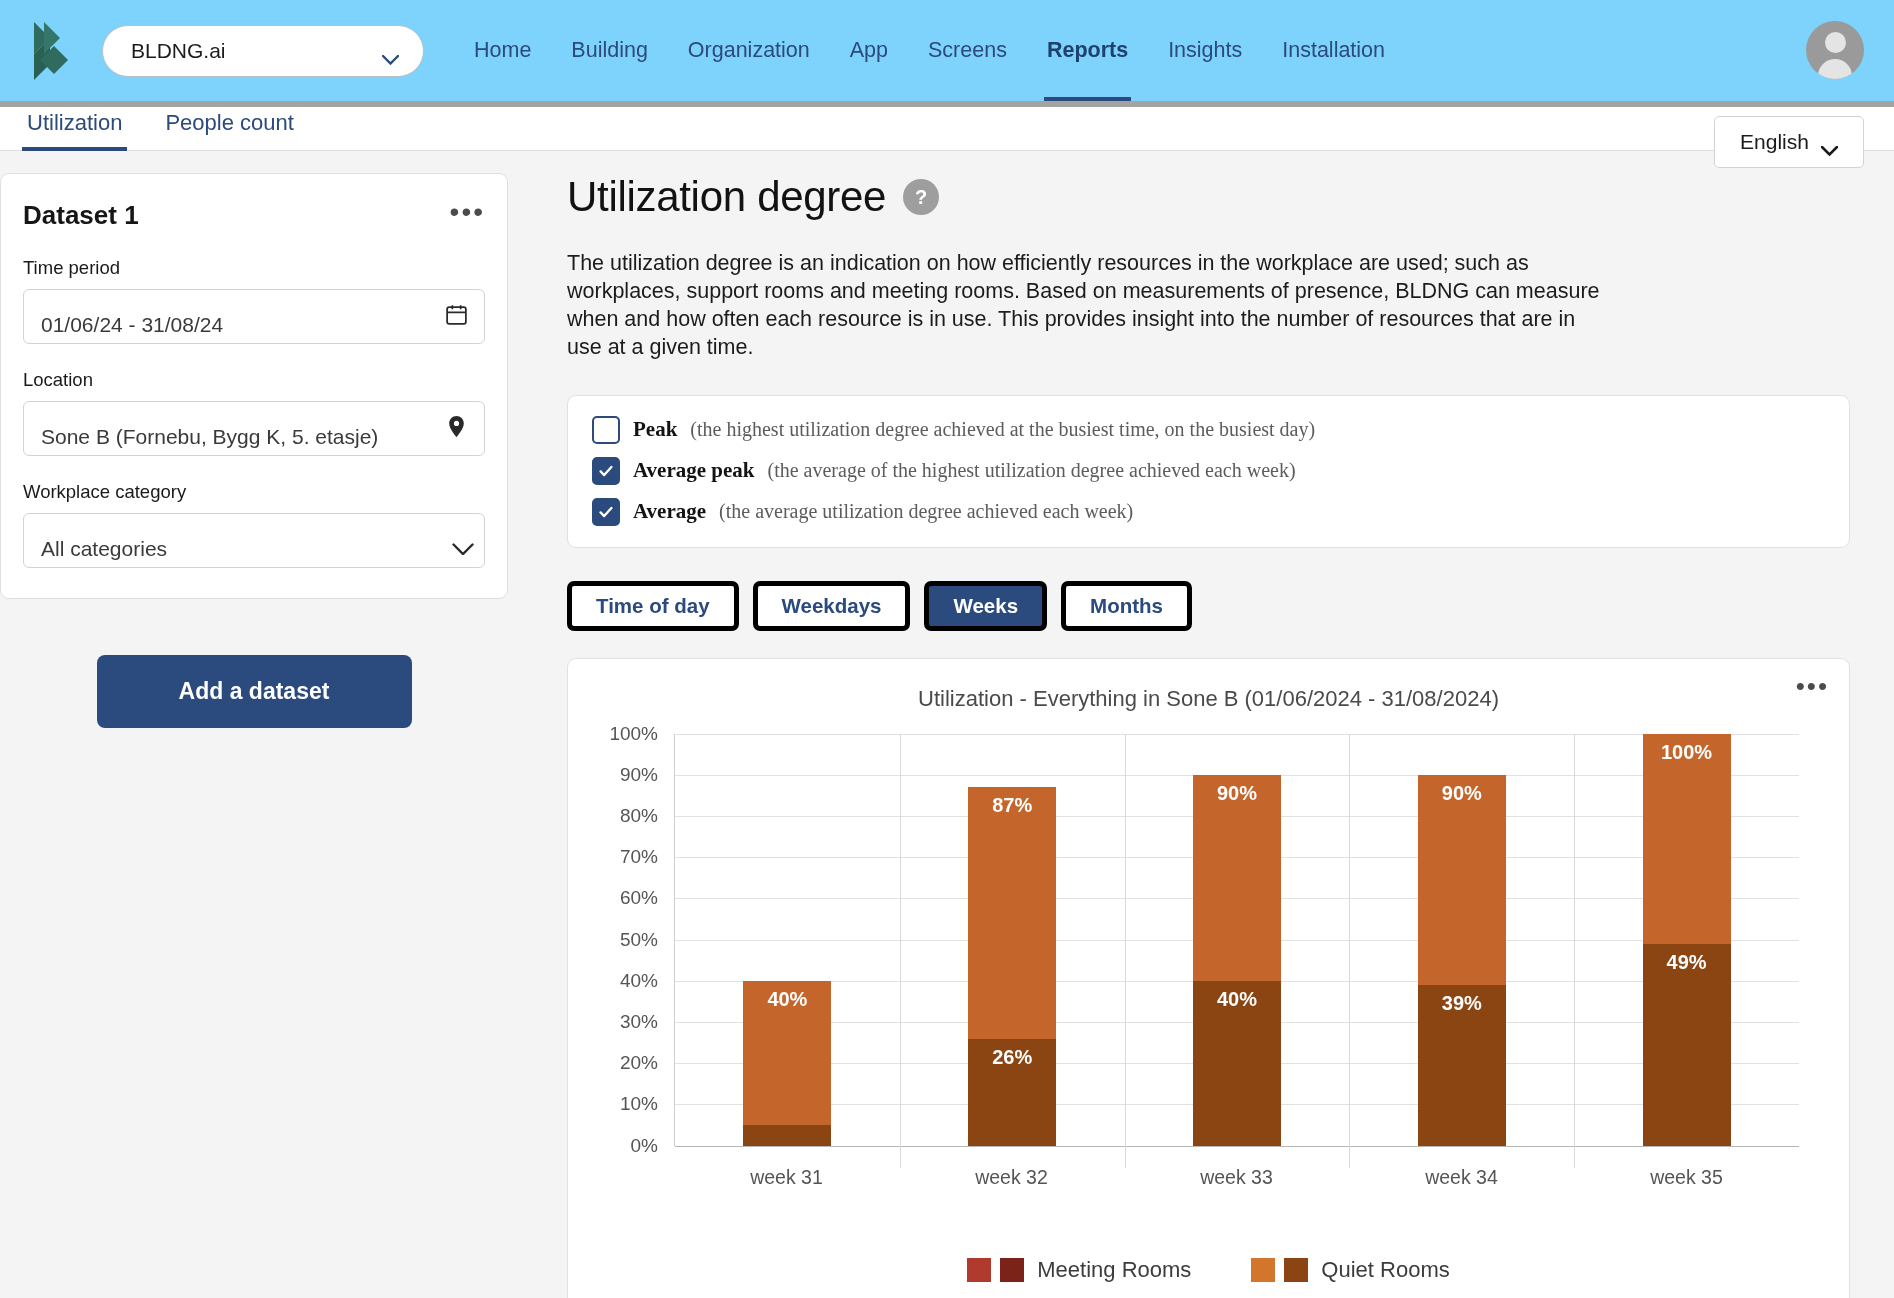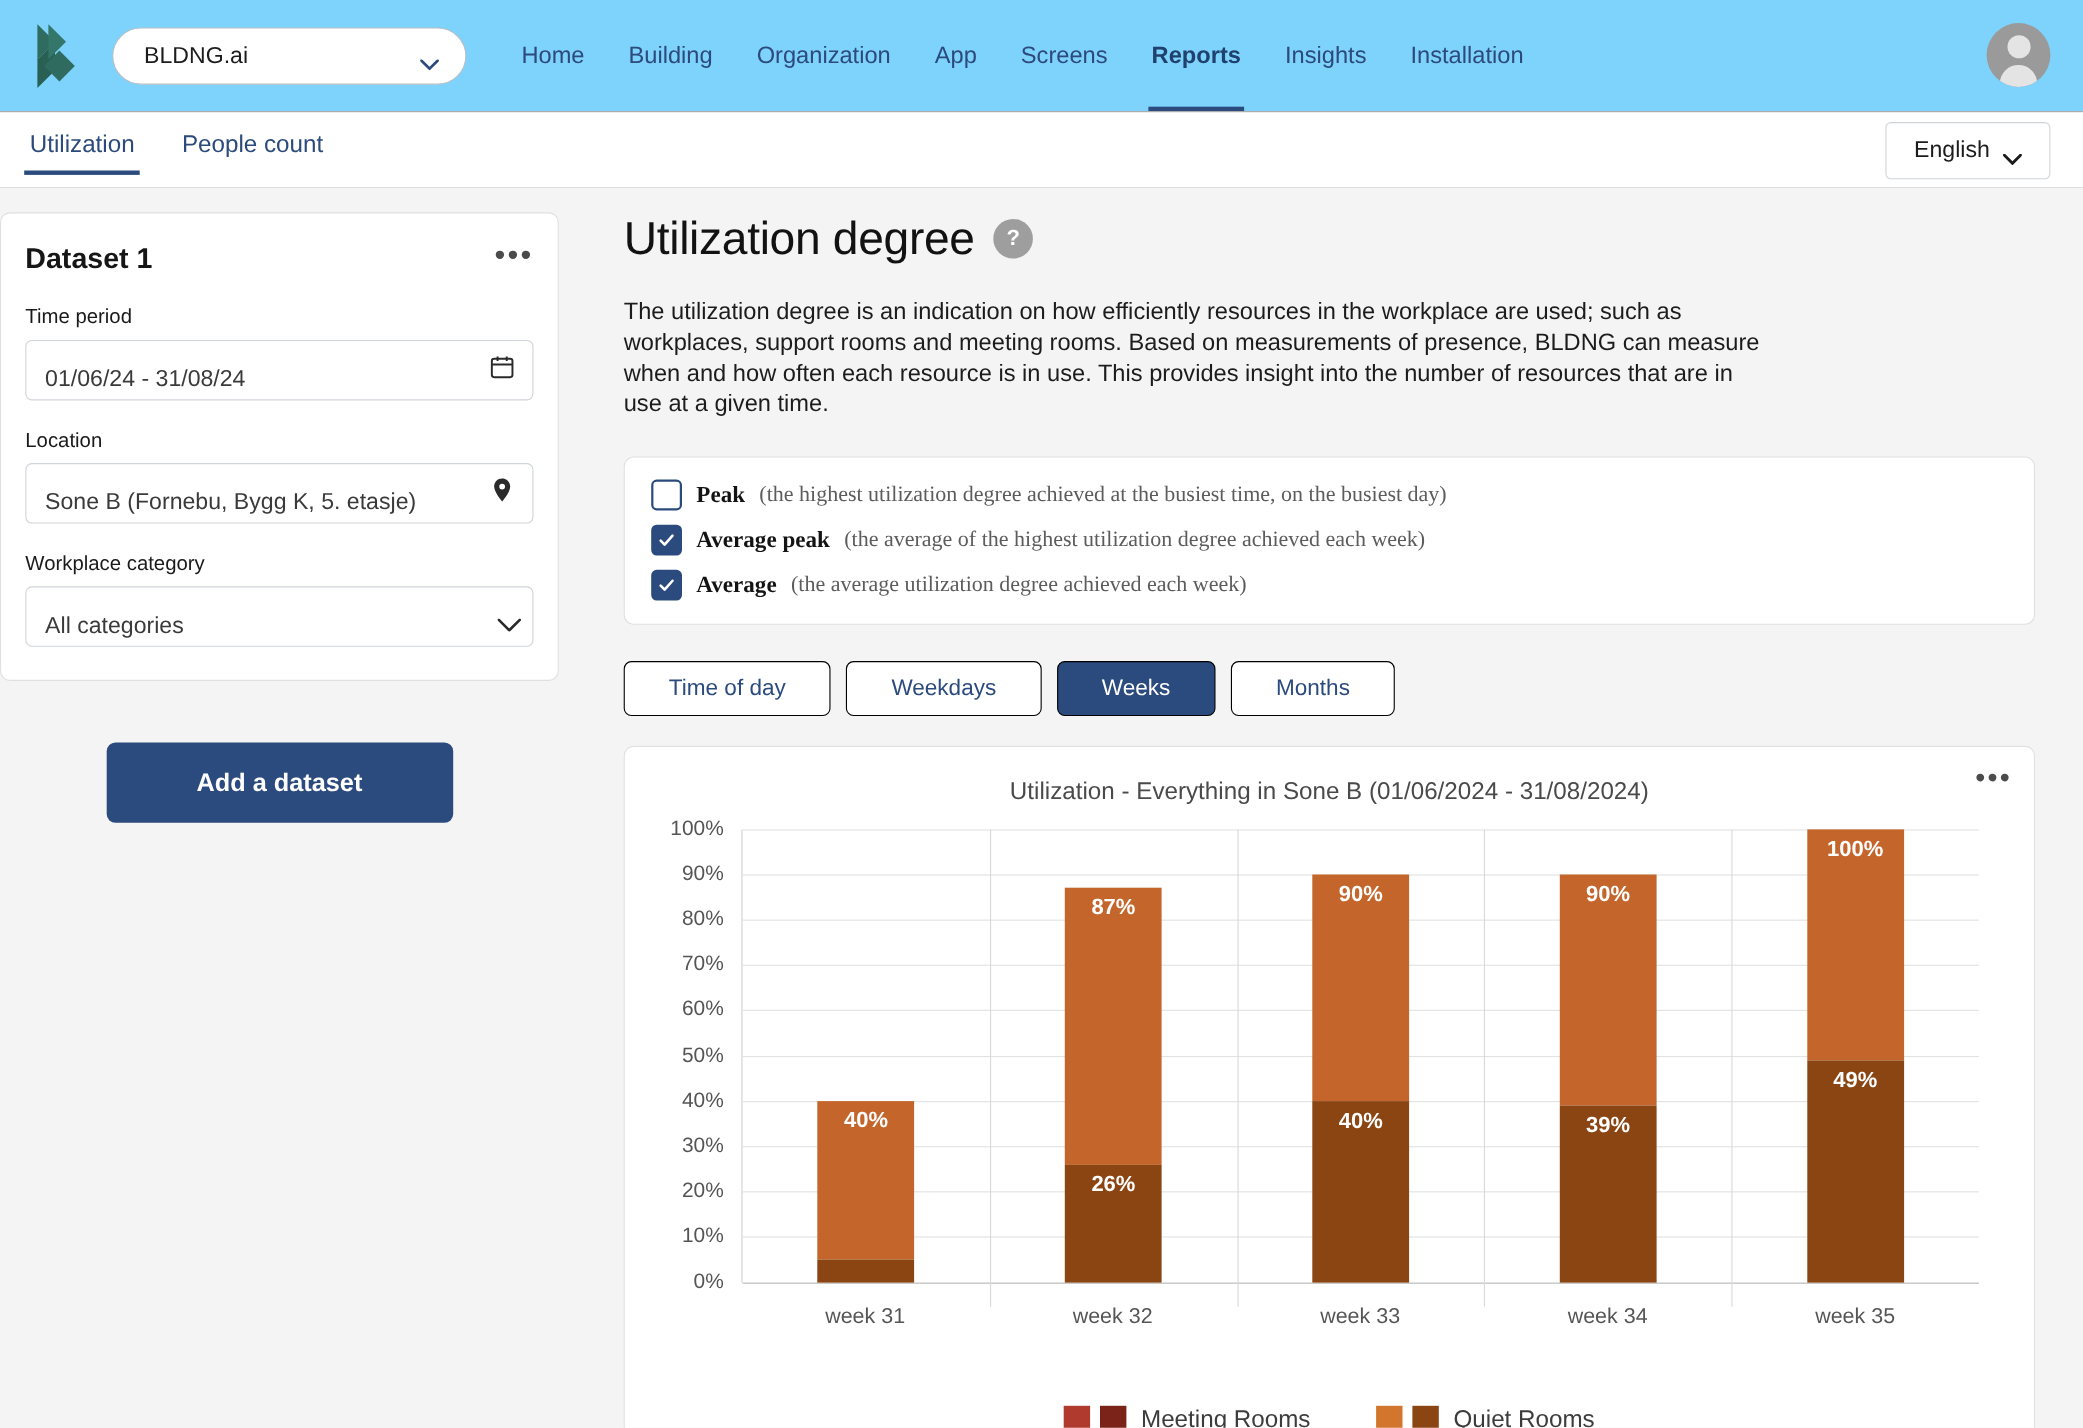"Utilization" .subnav { border-top: 1px solid #a3a3a3 -> 6px solid #a3a3a3; height: 70px -> 50px; padding: 12px 22px -> 0 22px }
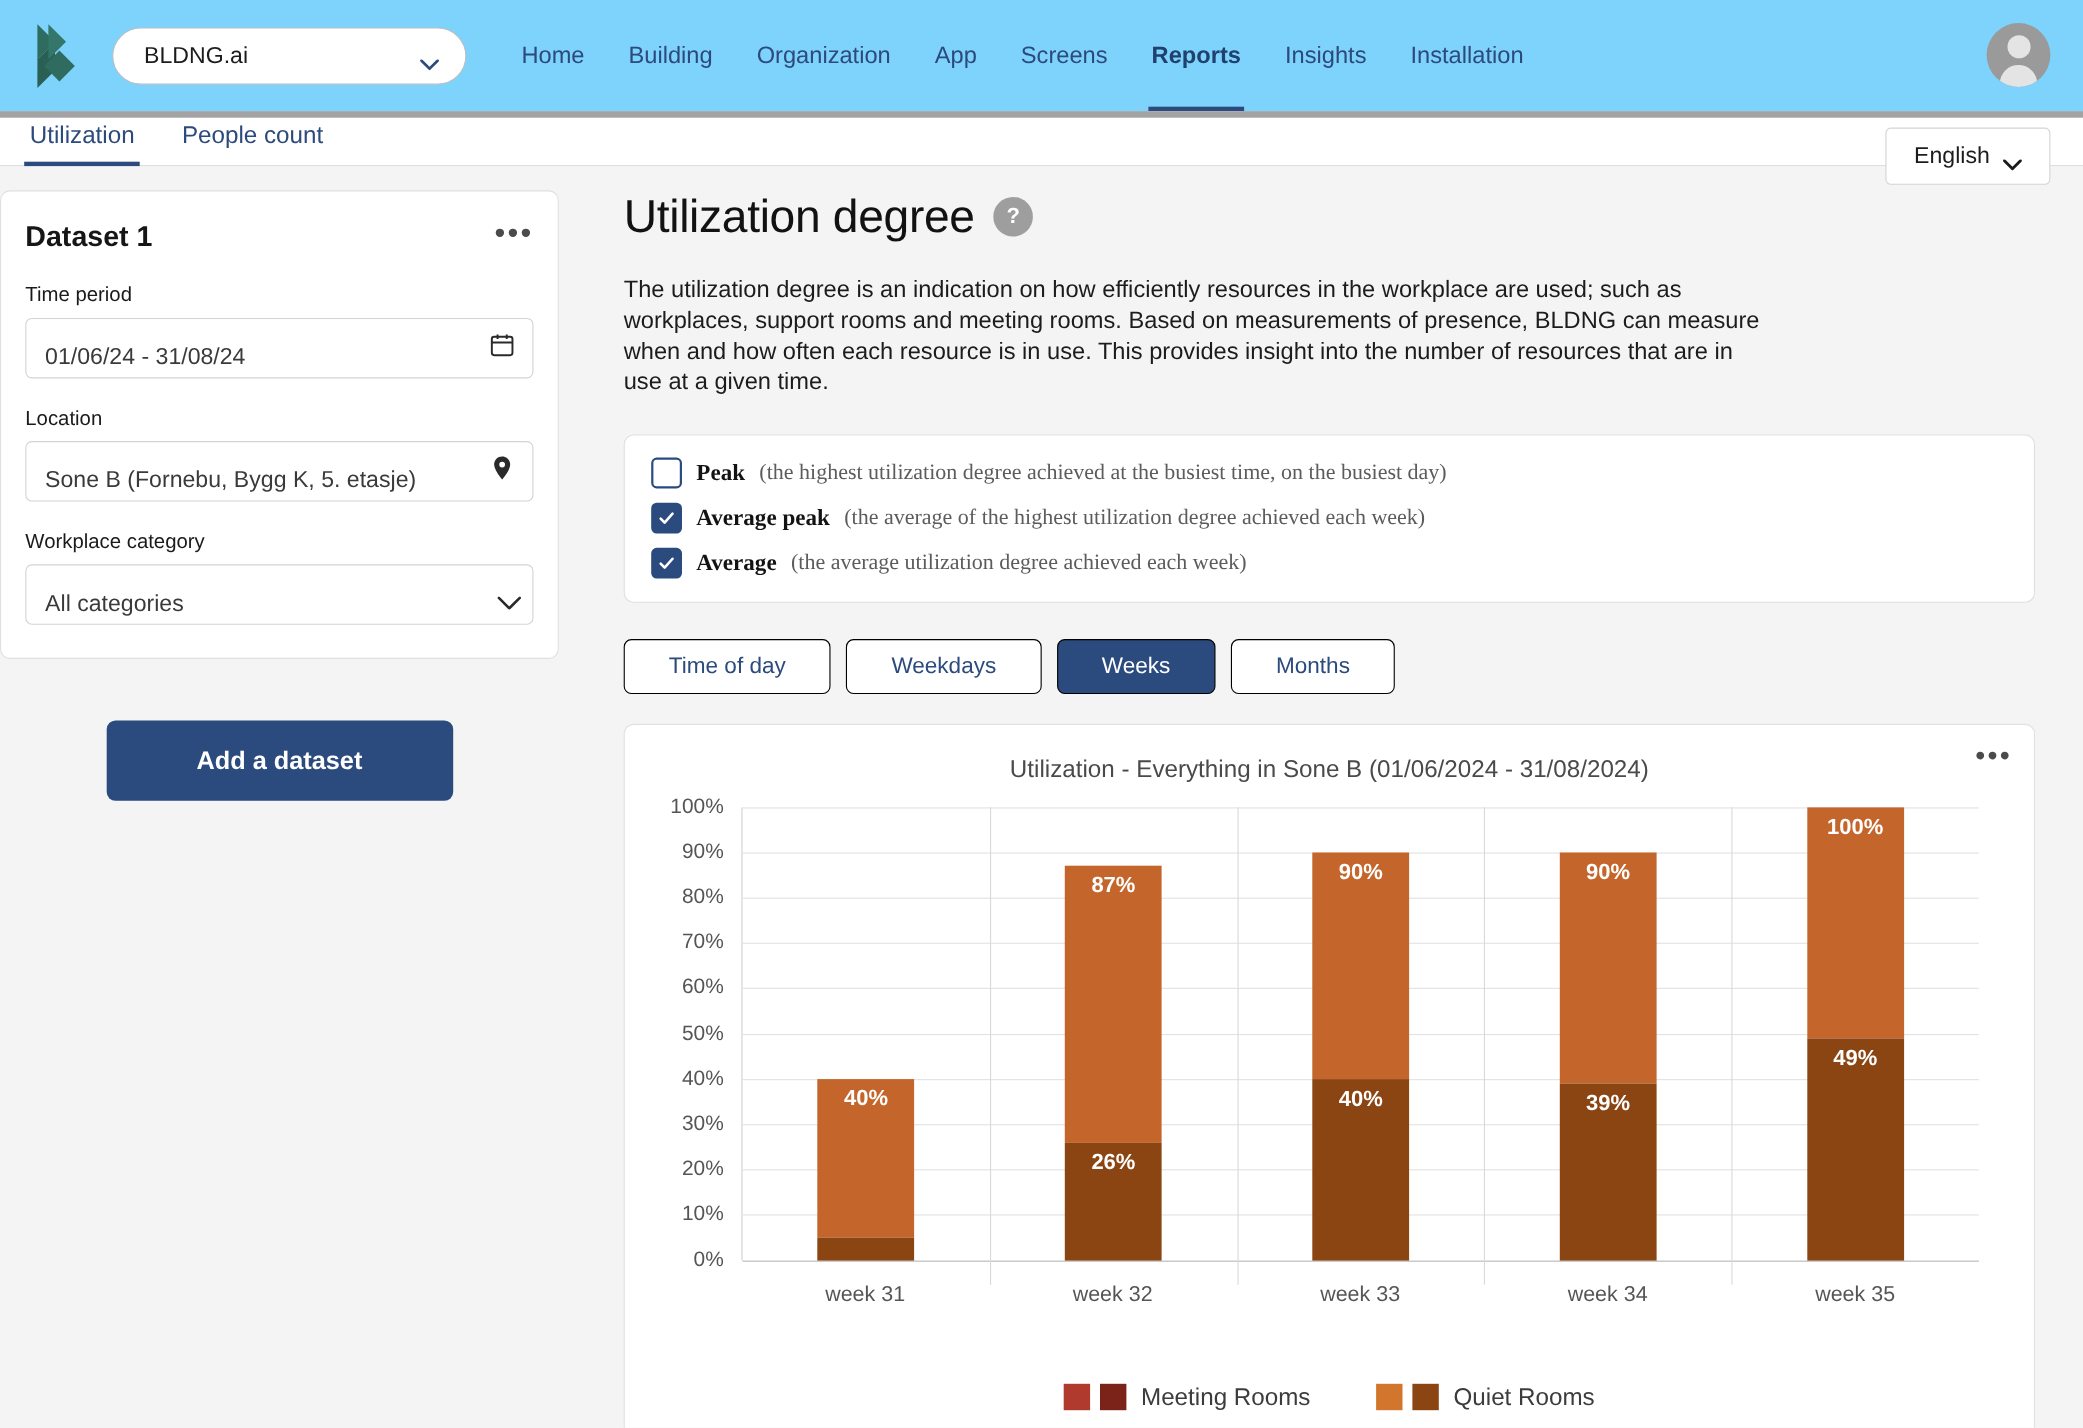"Time of day" .pill { border: 1px solid #000000 -> 5px solid #000000; font-weight: 400 -> 700; padding: 0 40px -> 0 24px }
